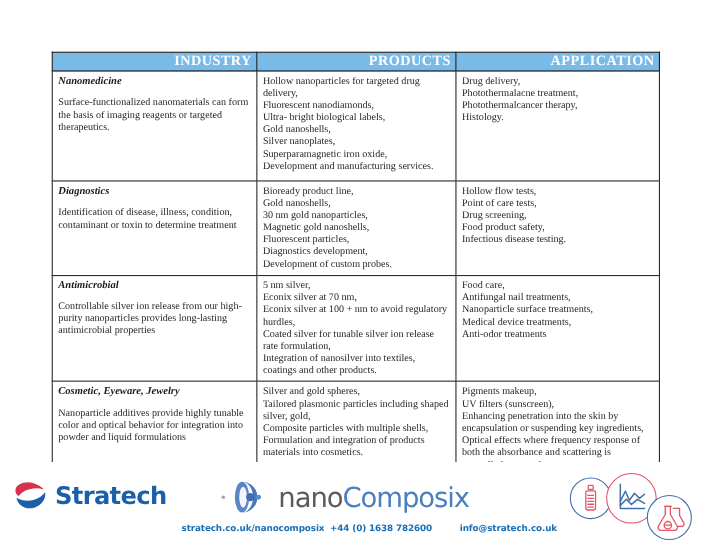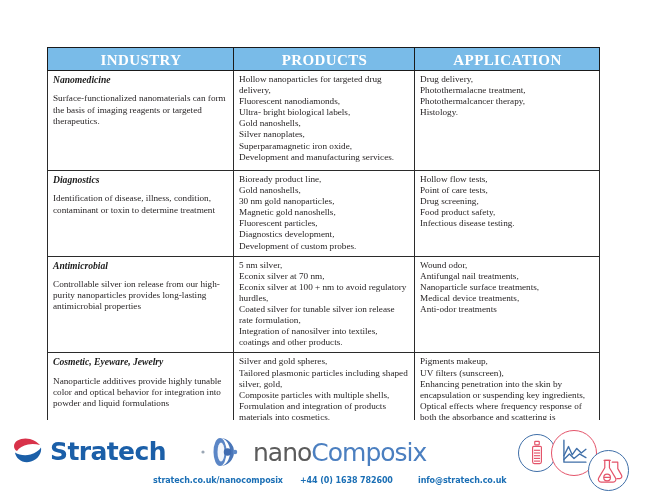"INDUSTRY" .tech-table th { font-size: 15px -> 13px; padding: 6px 4px 3px 5px -> 0 4px 3px 5px; text-align: center -> right }
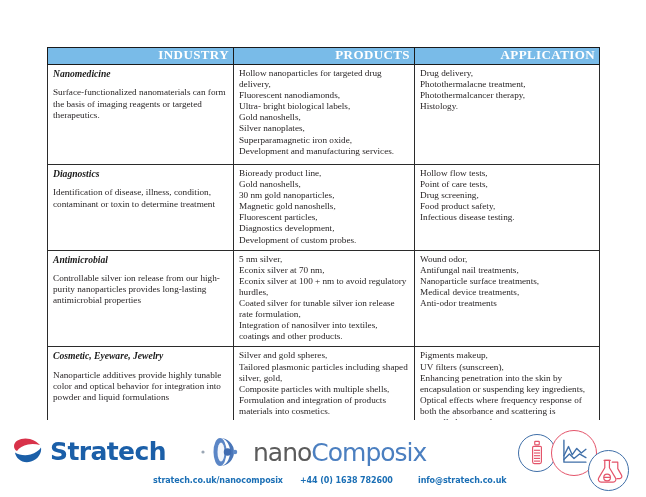"Wound odor," span.li { text: Wound odor -> Food care }
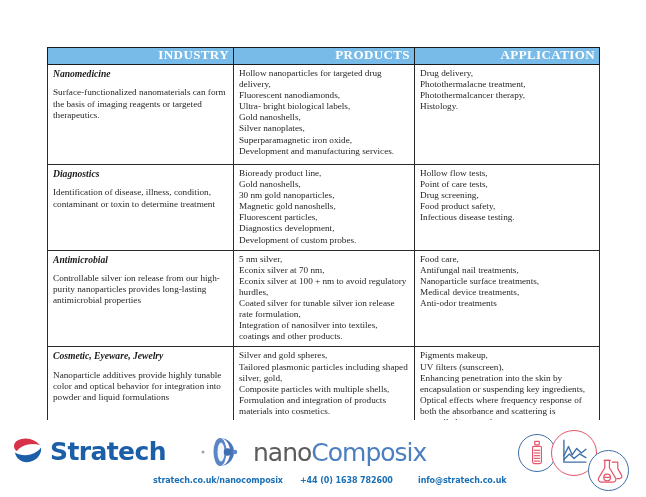"Stratech" .stratech-word { font-size: 25px -> 22px }
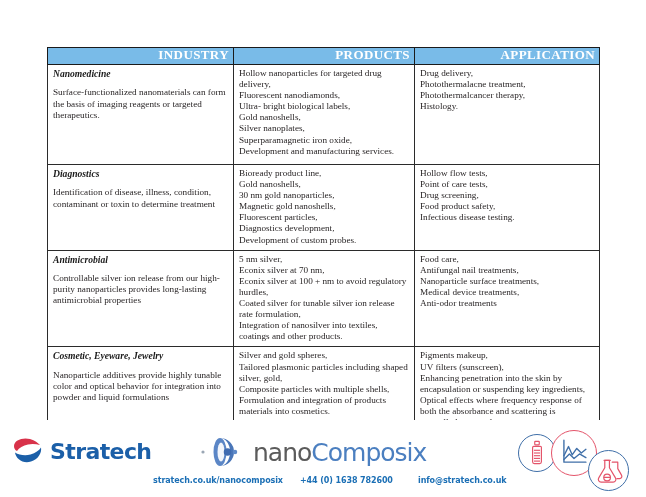"stratech.co.uk/nanocomposix" .slot-web { left: 153px -> 165px }
